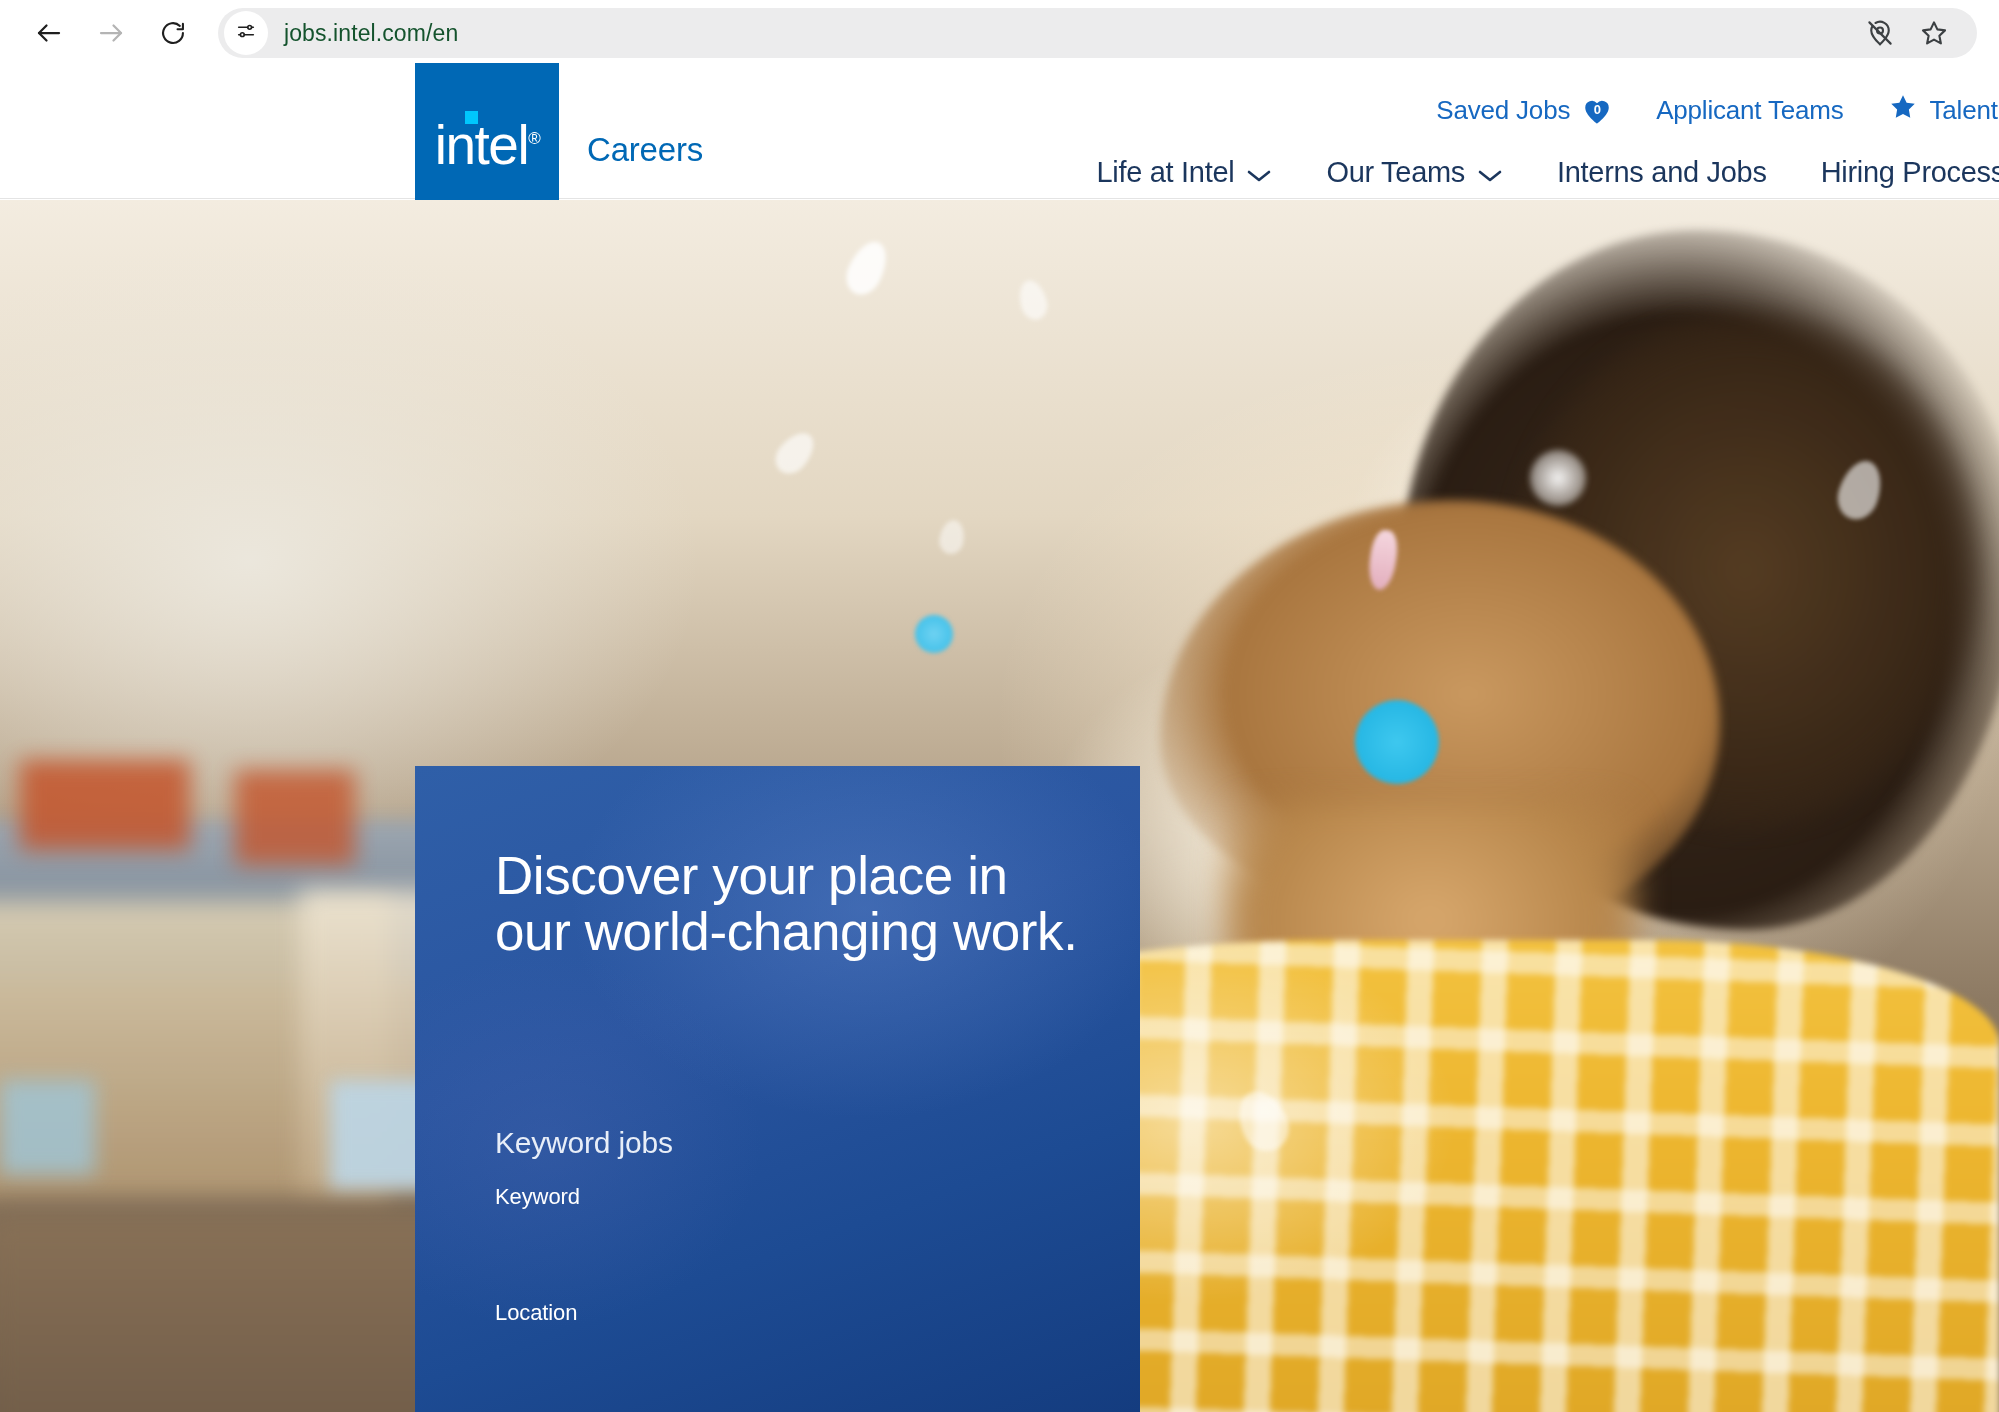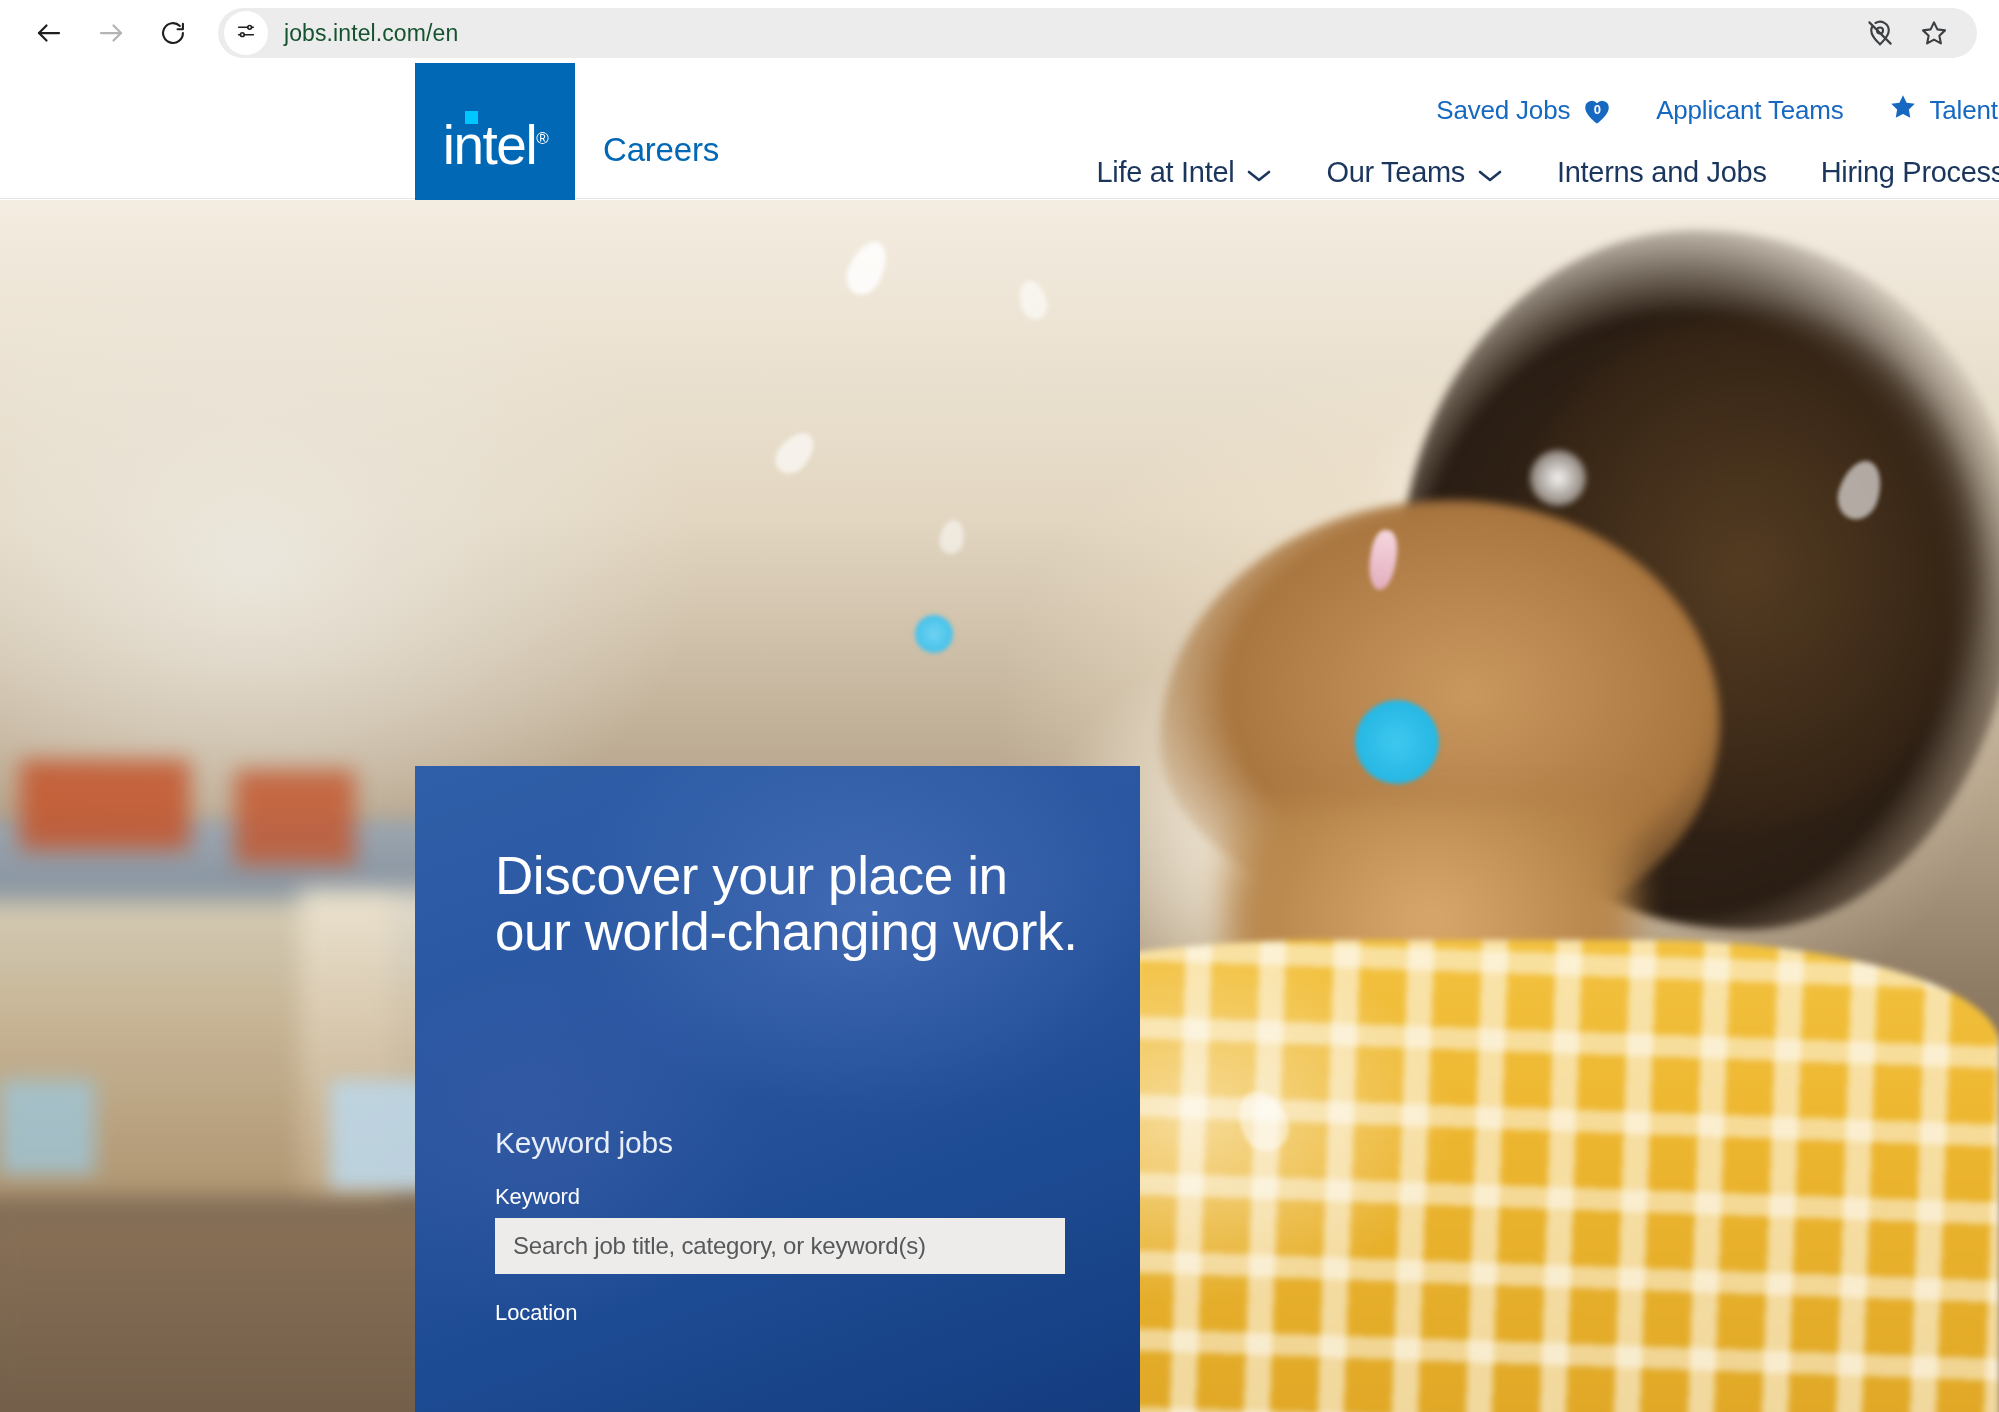"intel®" .intel-logo { width: 160px -> 144px }
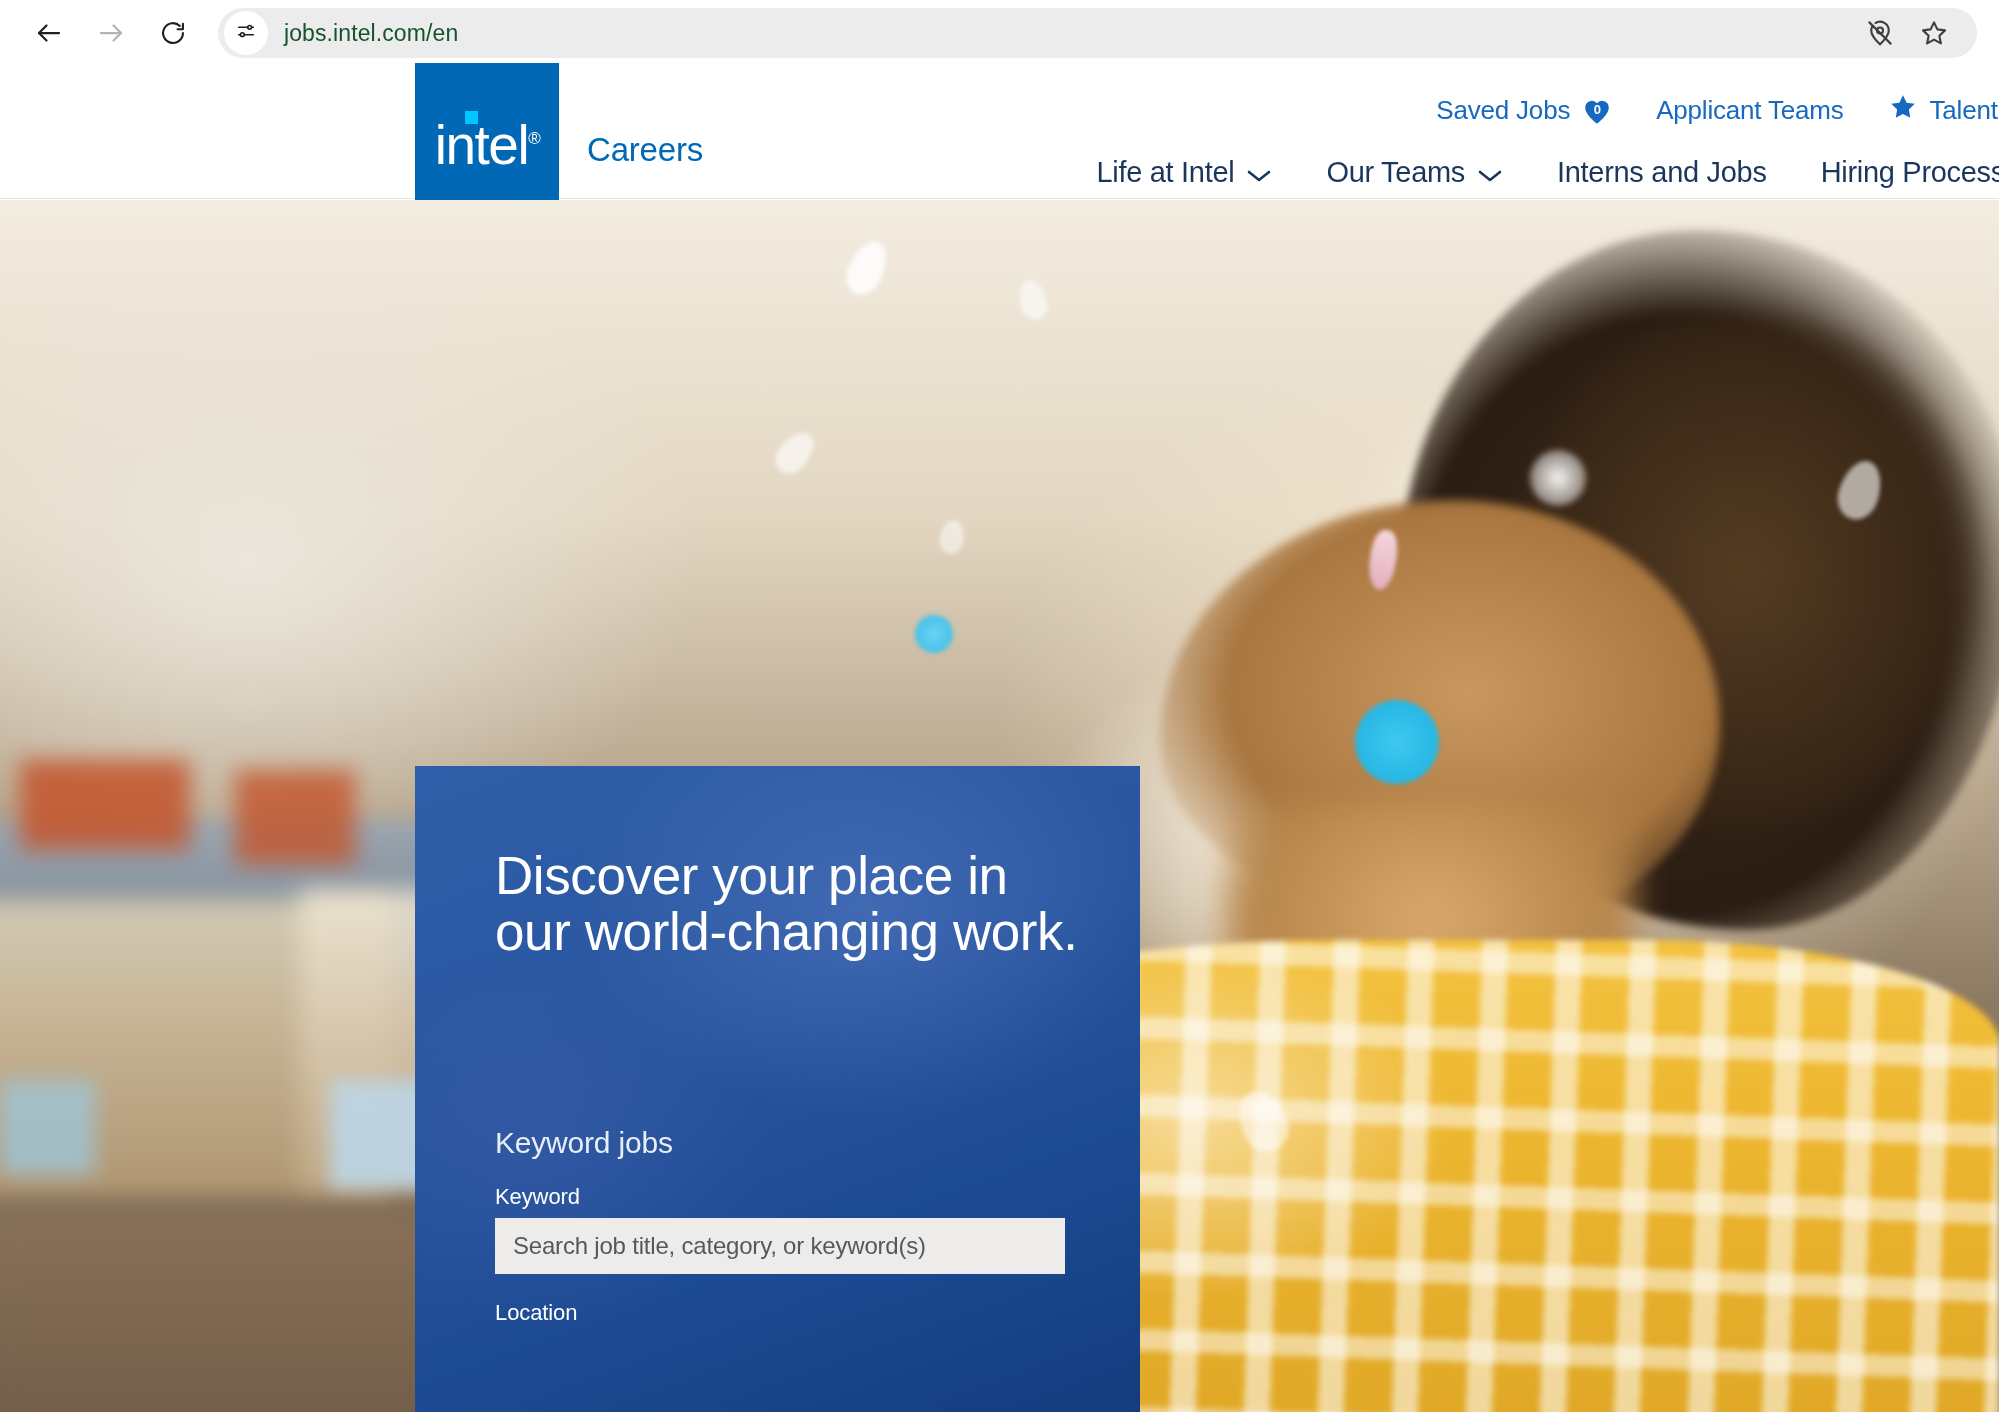"Search job title, category, or" input.text-input { html: <input> -> none }
